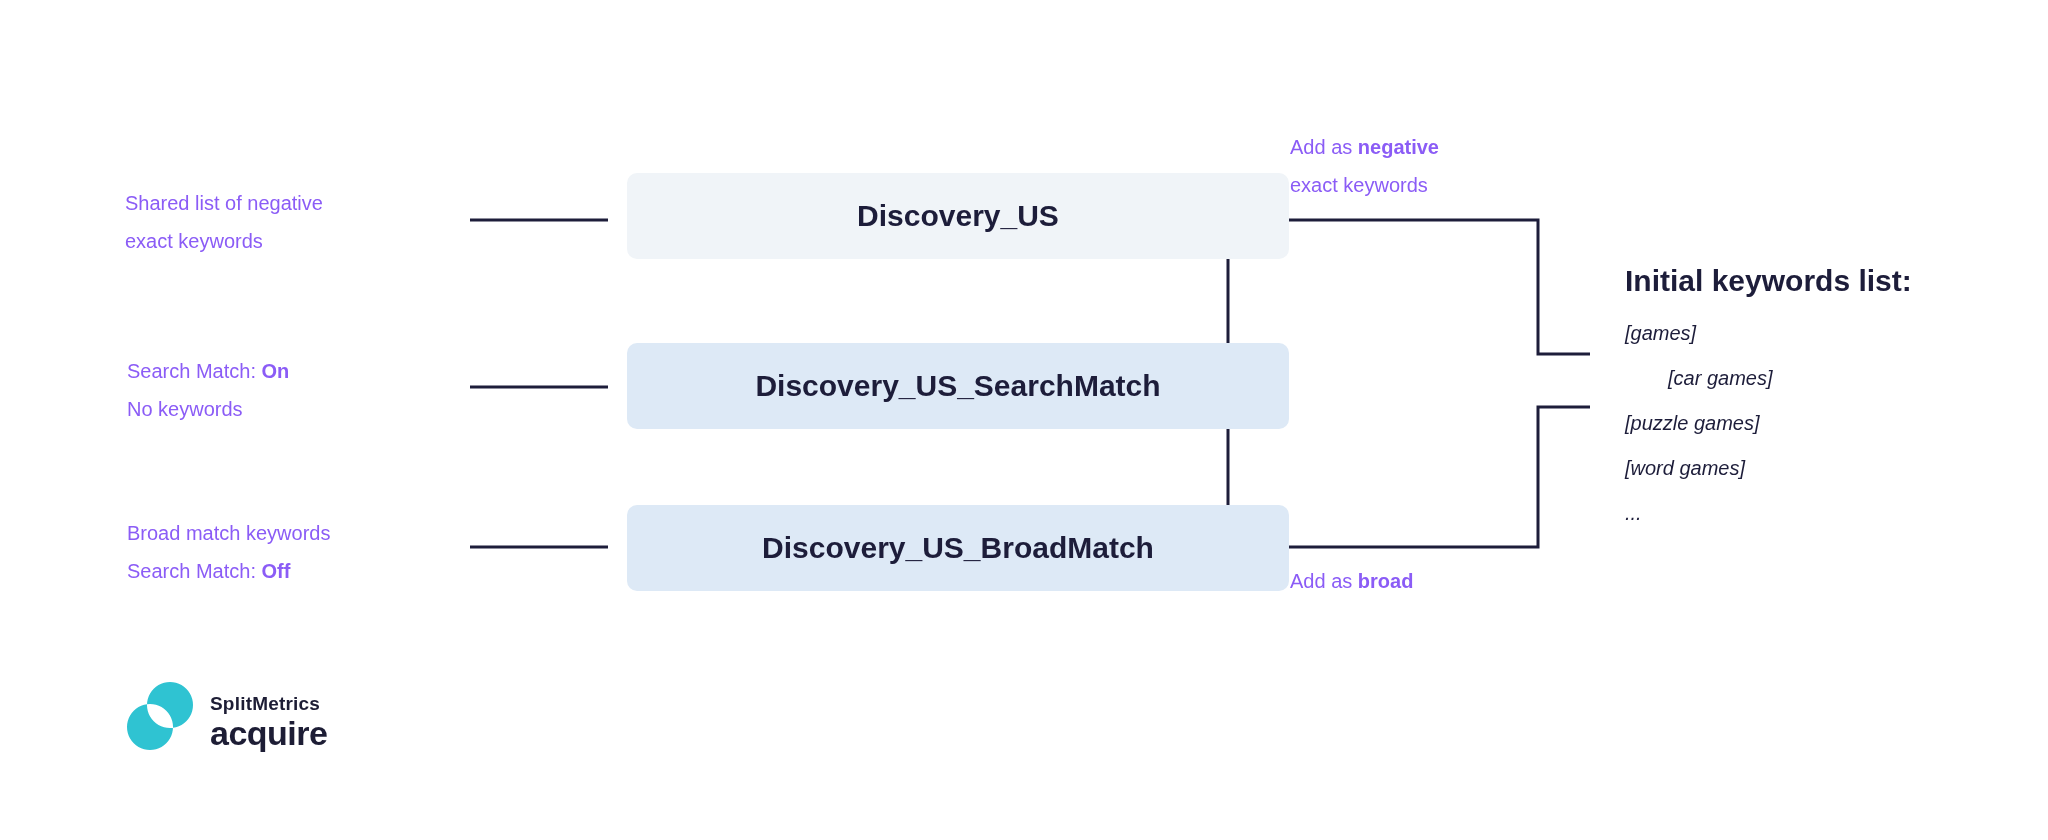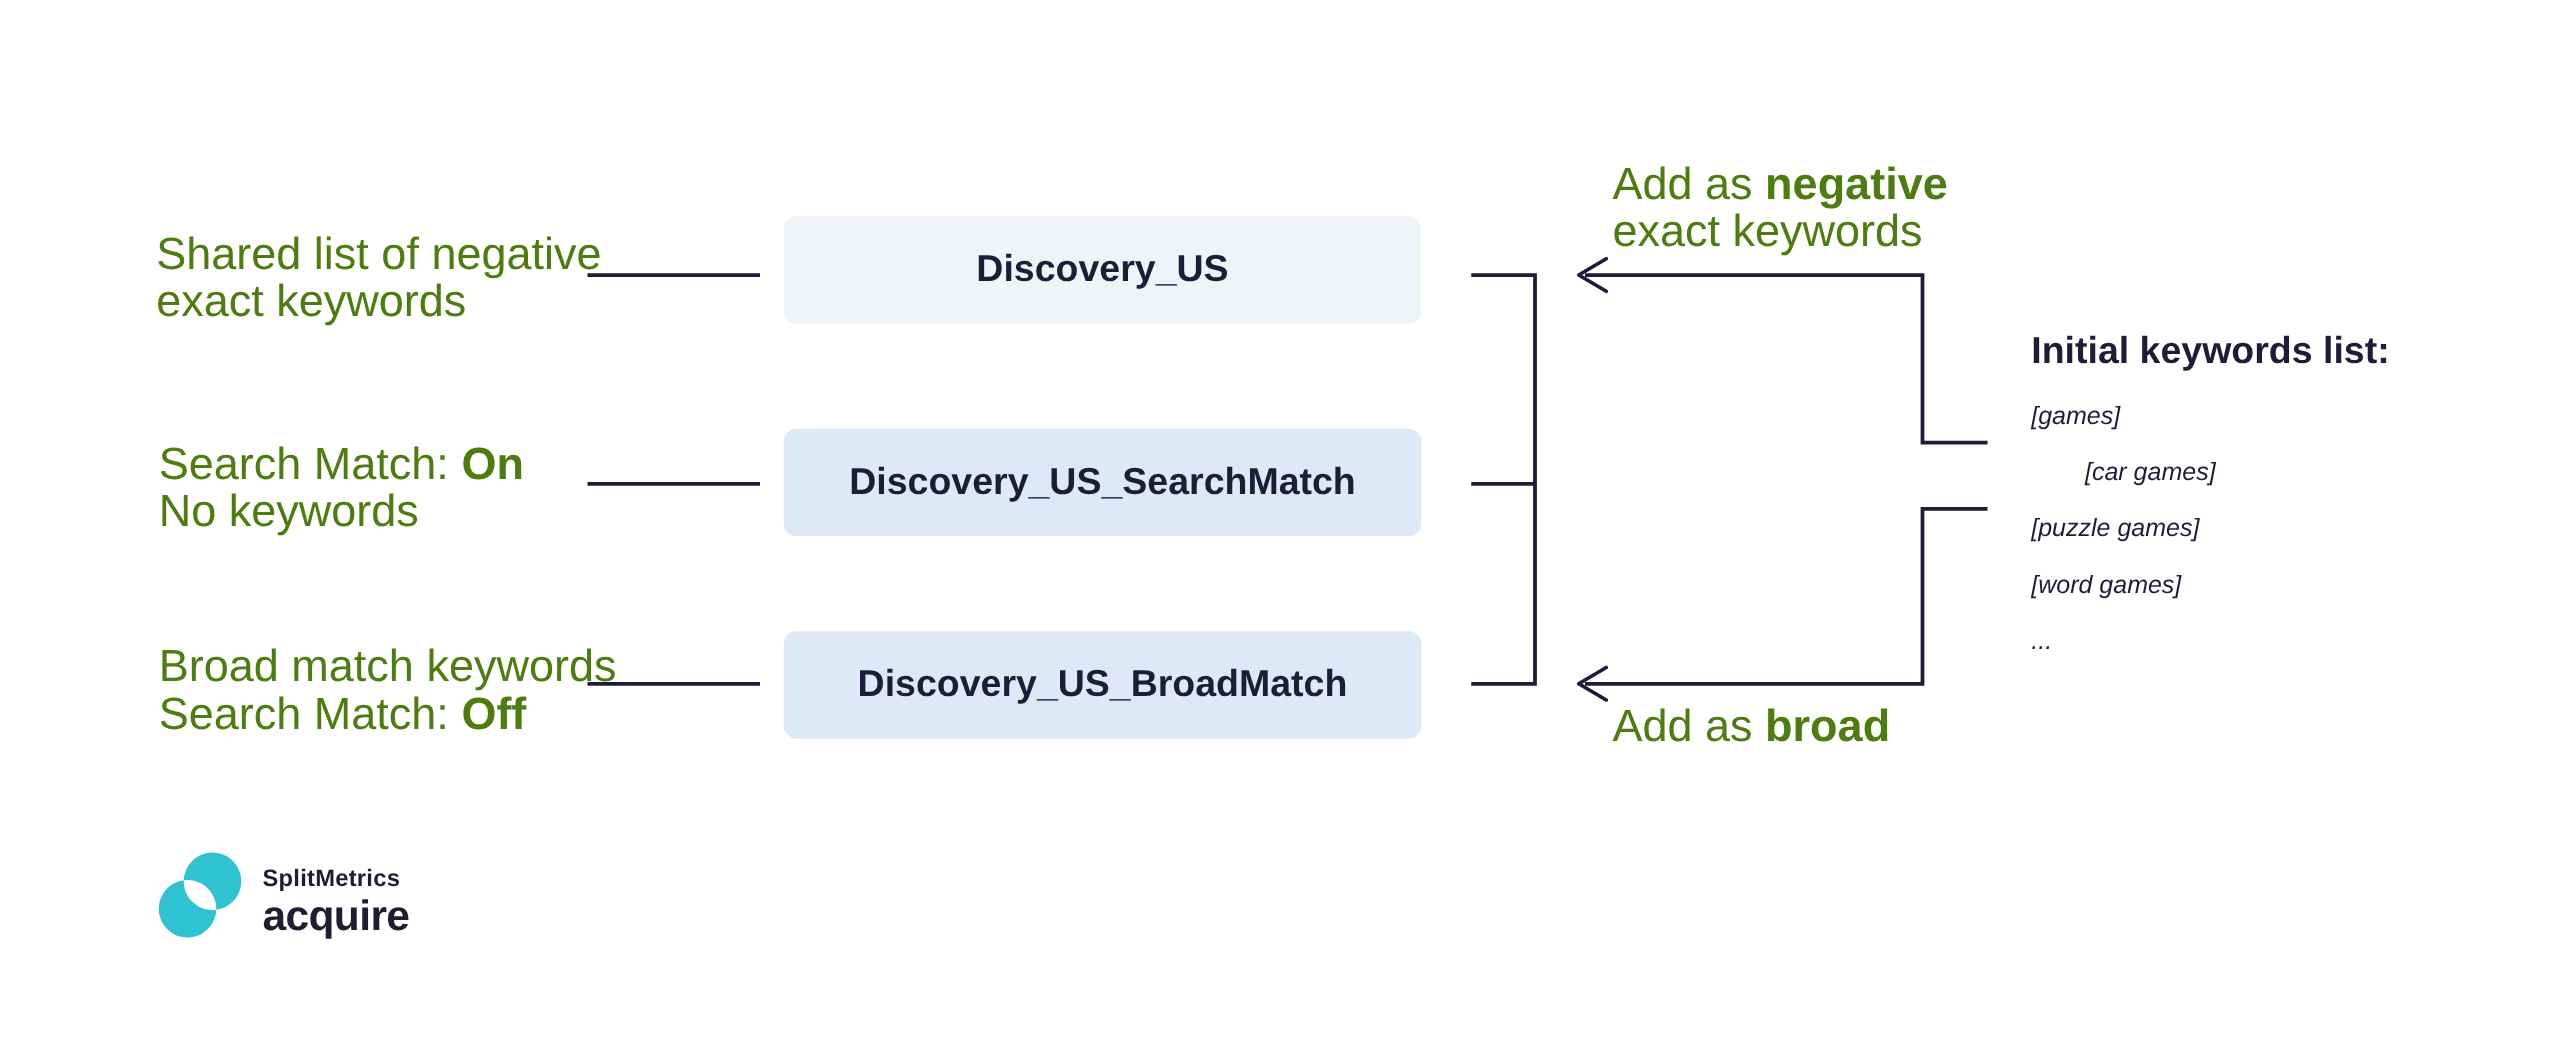"Add as negative" .note { color: #4d7c0f -> #8b5cf6; font-size: 36px -> 20px }
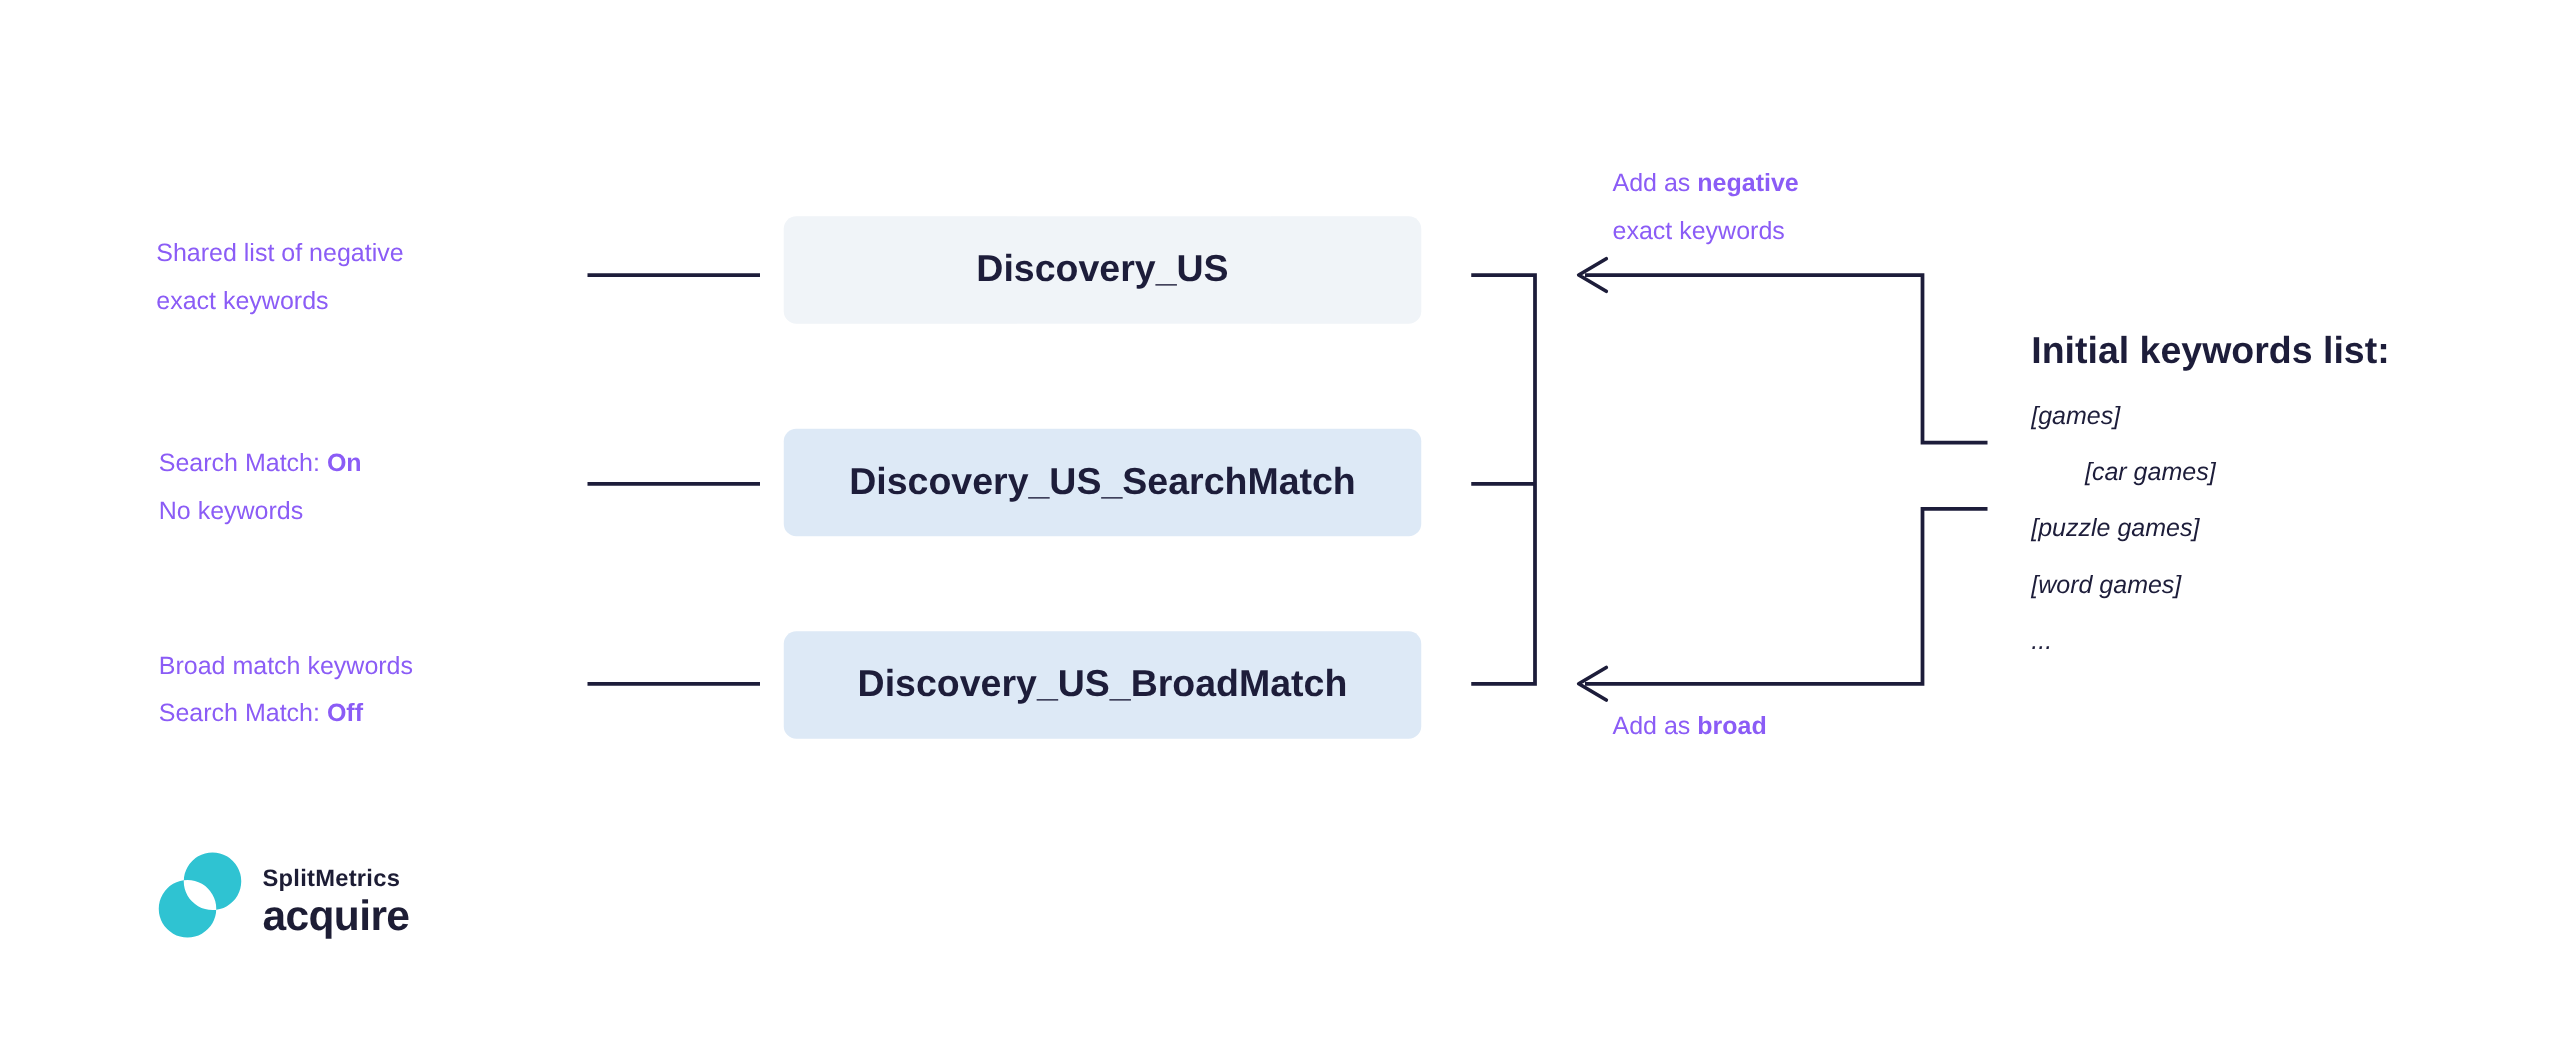"Discovery_US" .campaign-box { width: 510px -> 662px }
